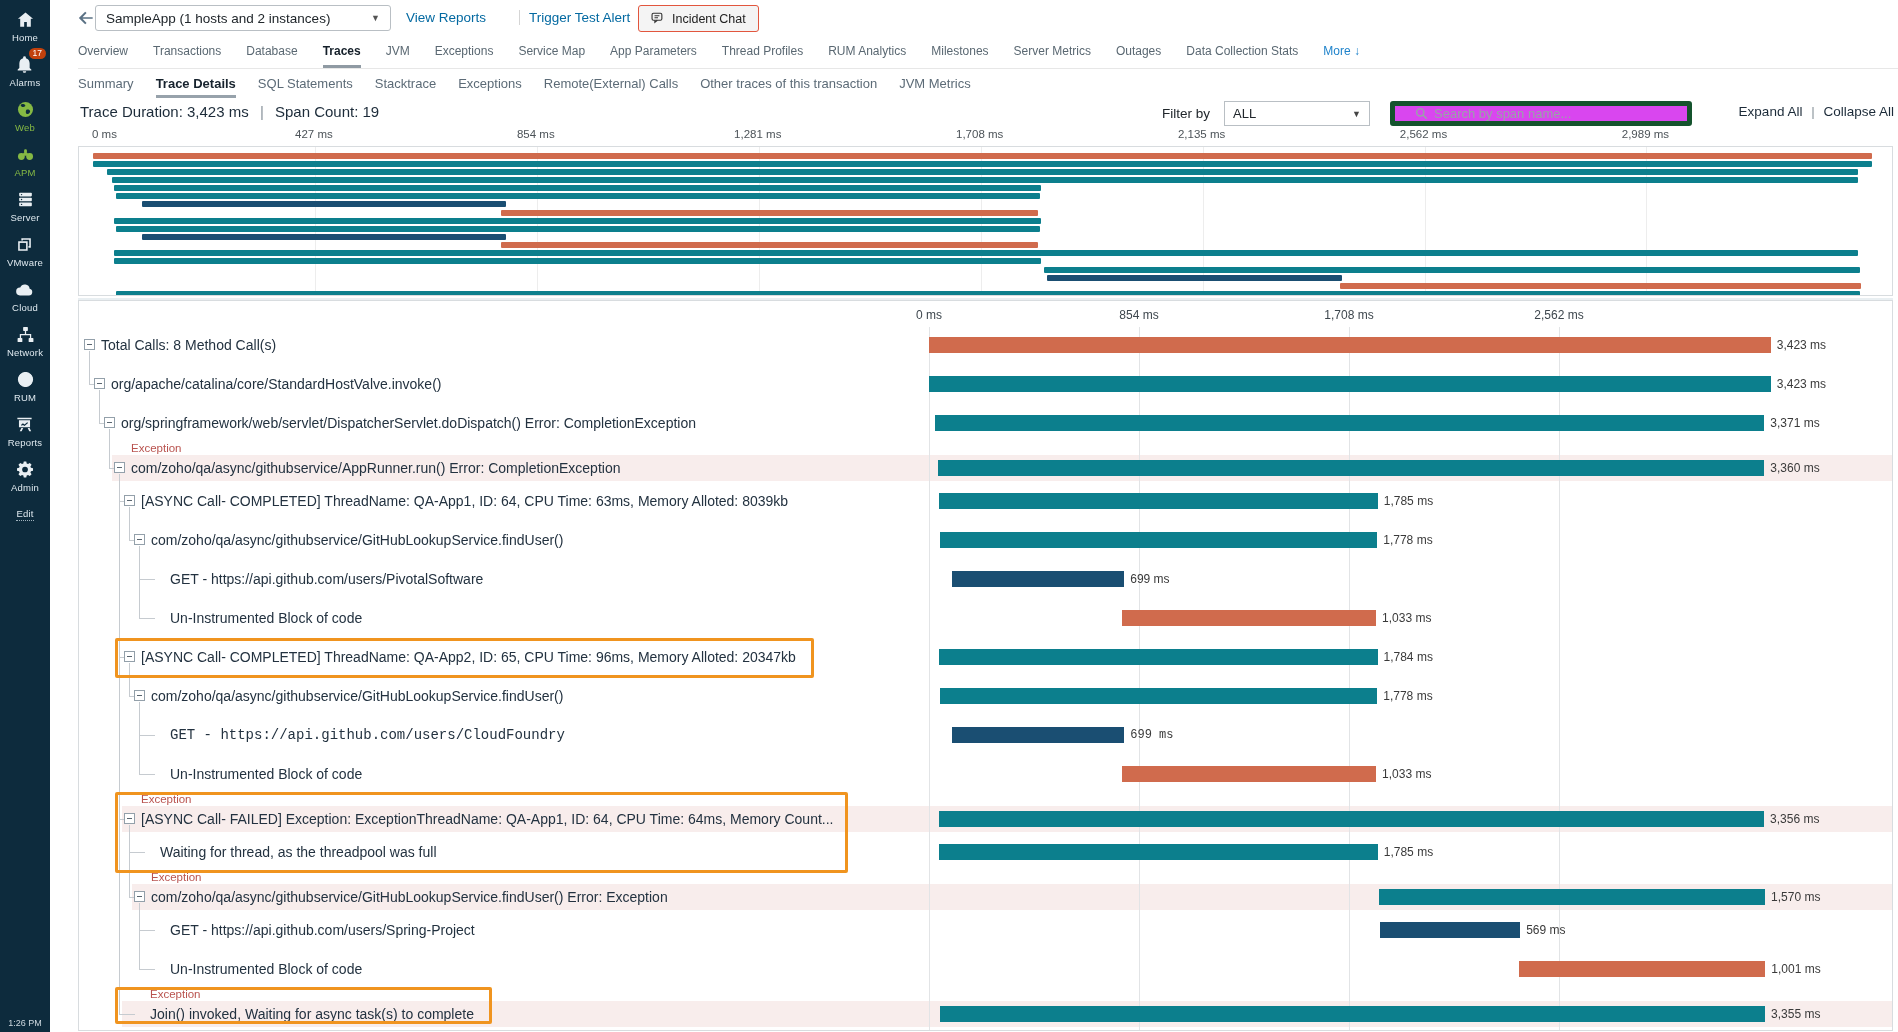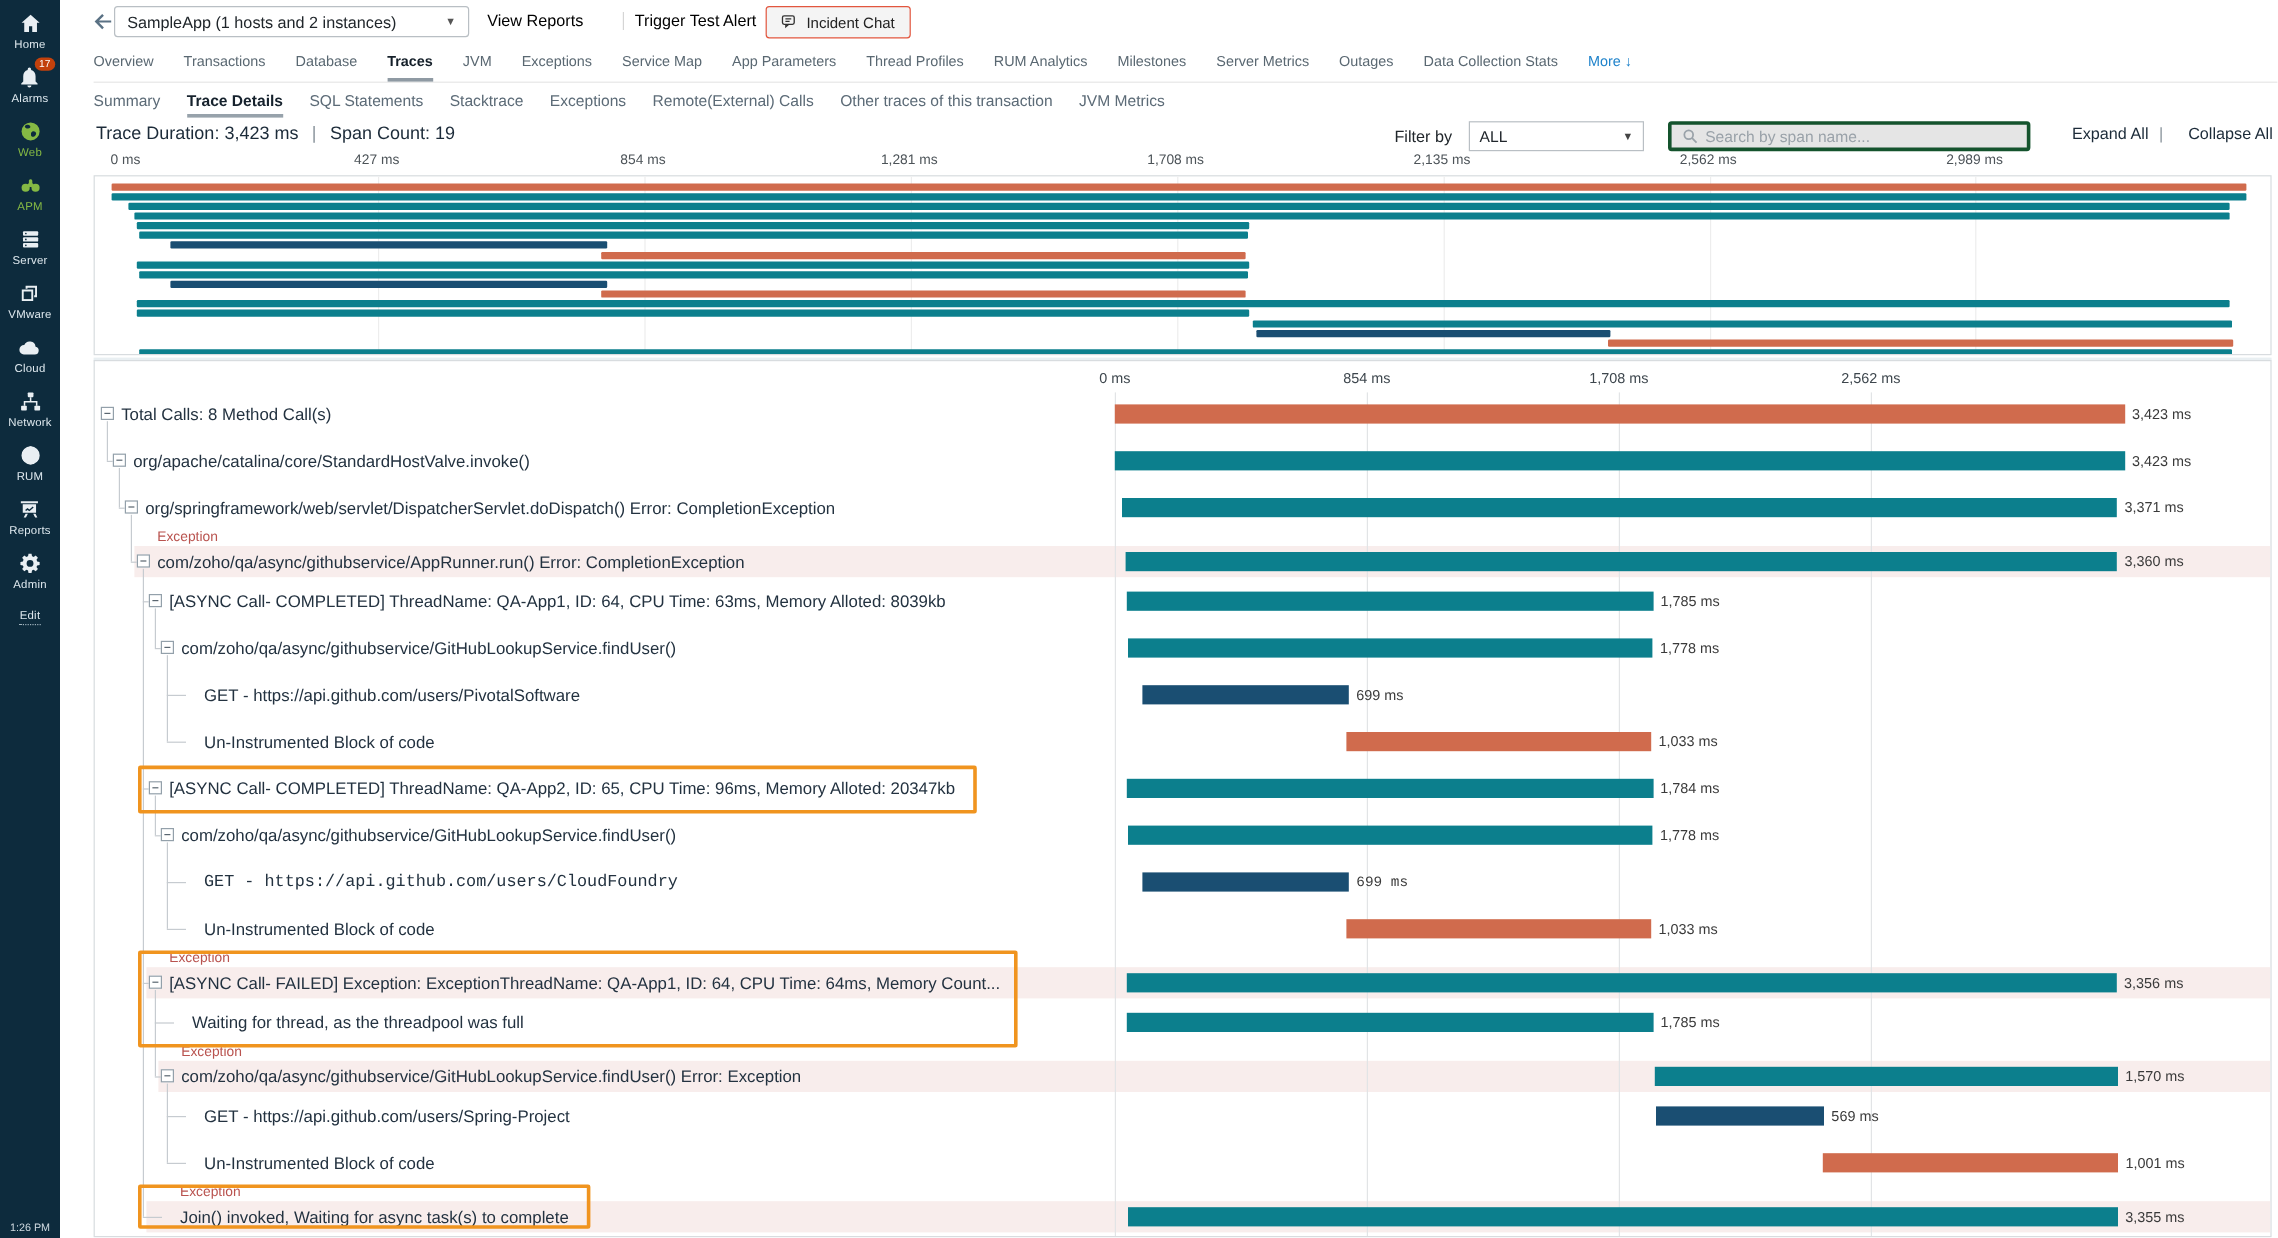"View Reports" .toplink { color: #000000 -> #0369a1 }
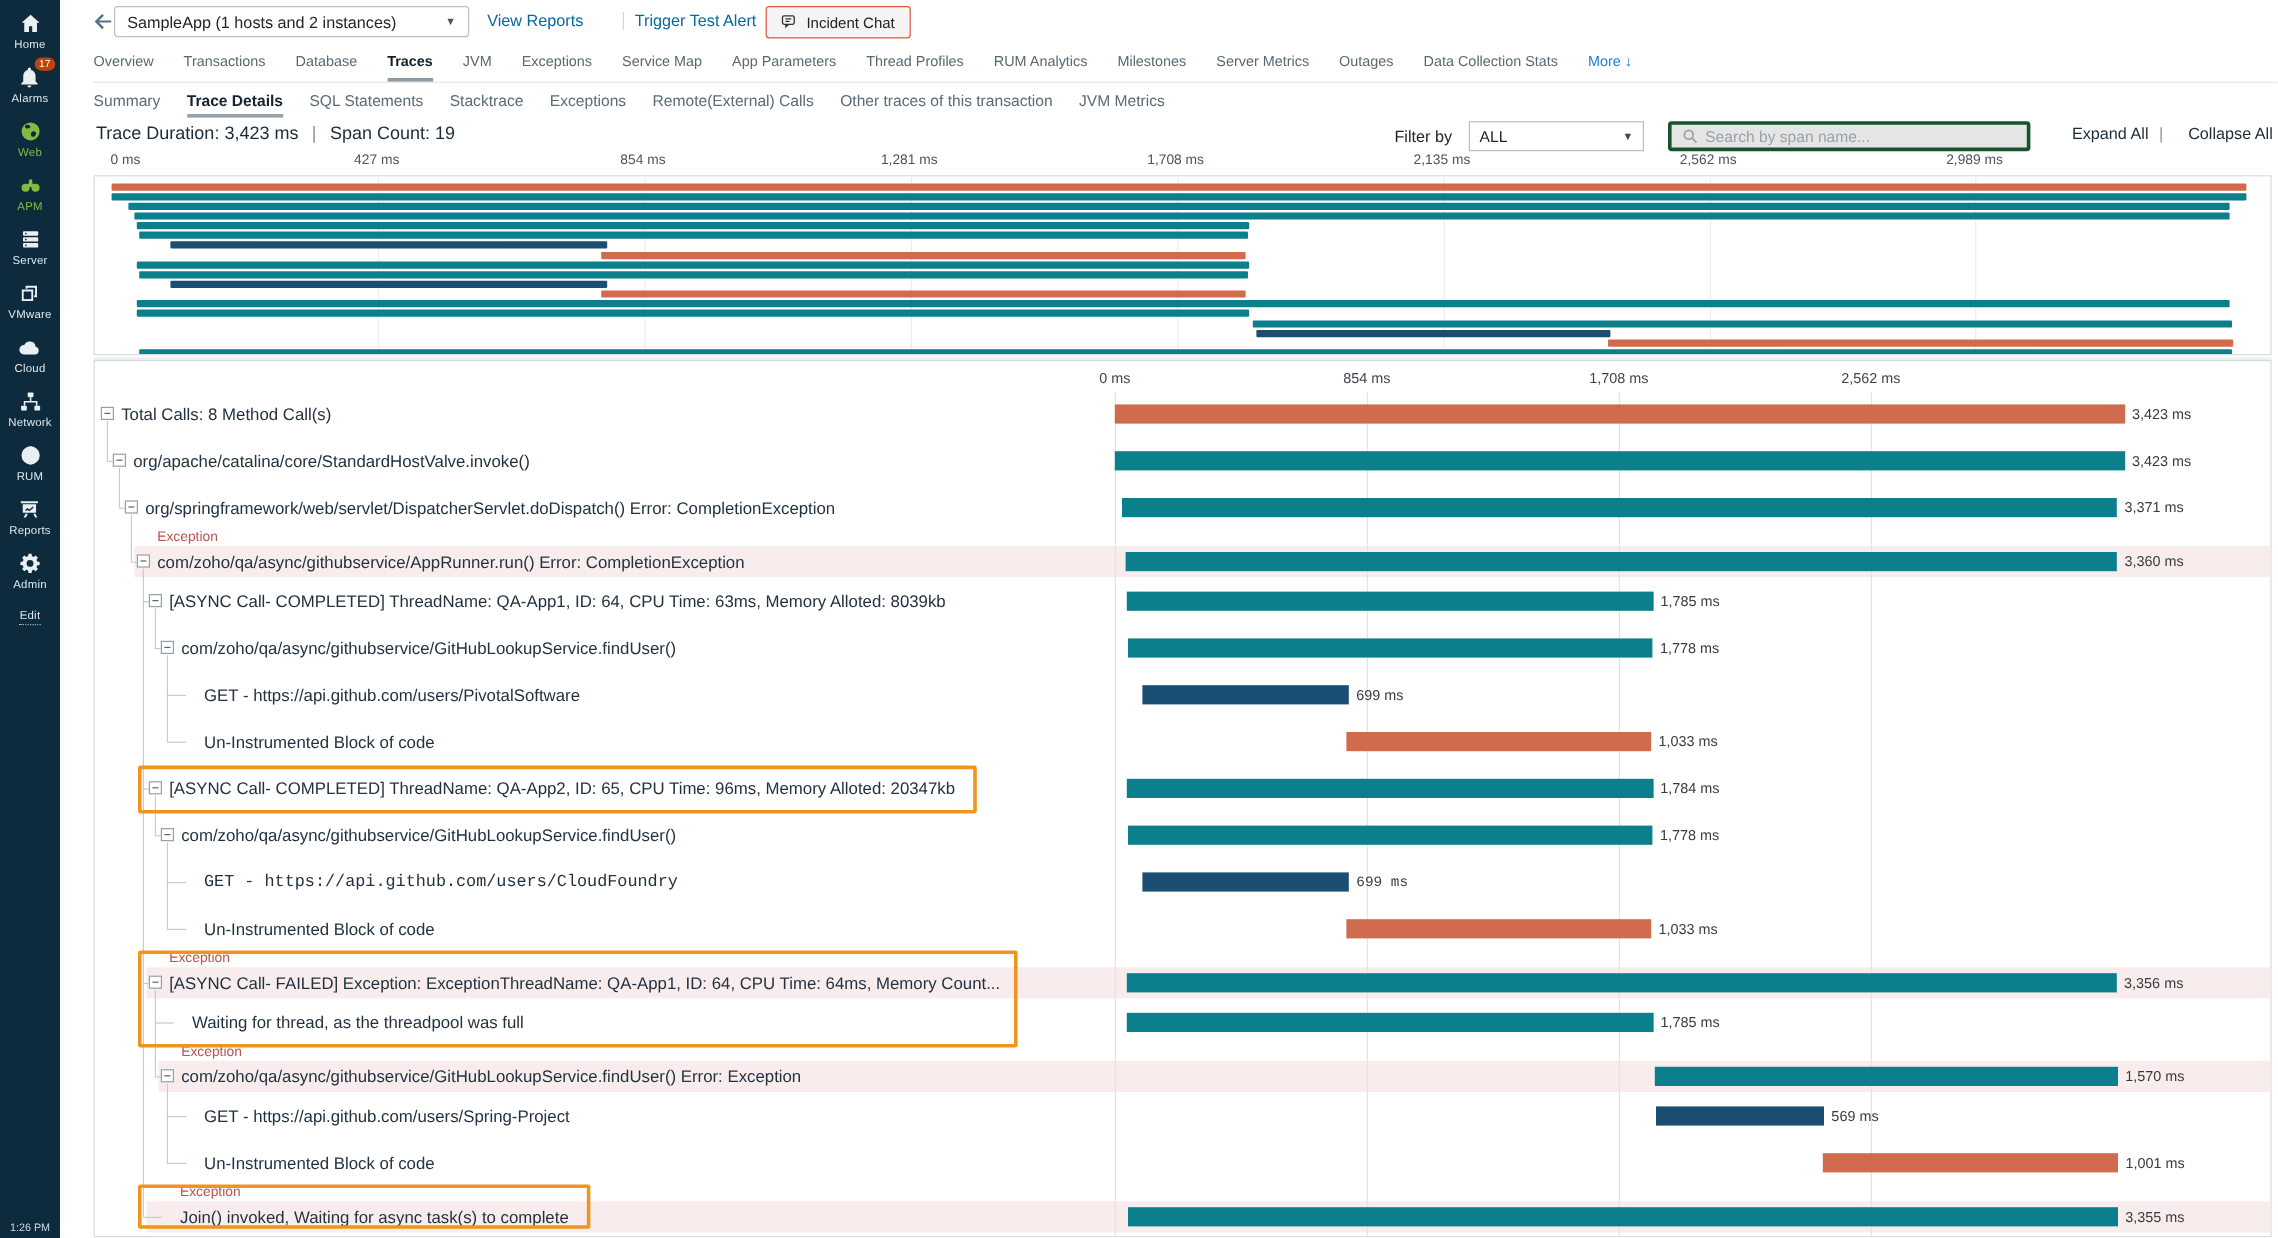"Search by span name..." .search { background: #e5e5e5 -> #d946ef; border: 3px solid #14532d -> 5px solid #14532d; padding: 0 9px -> 0 20px }
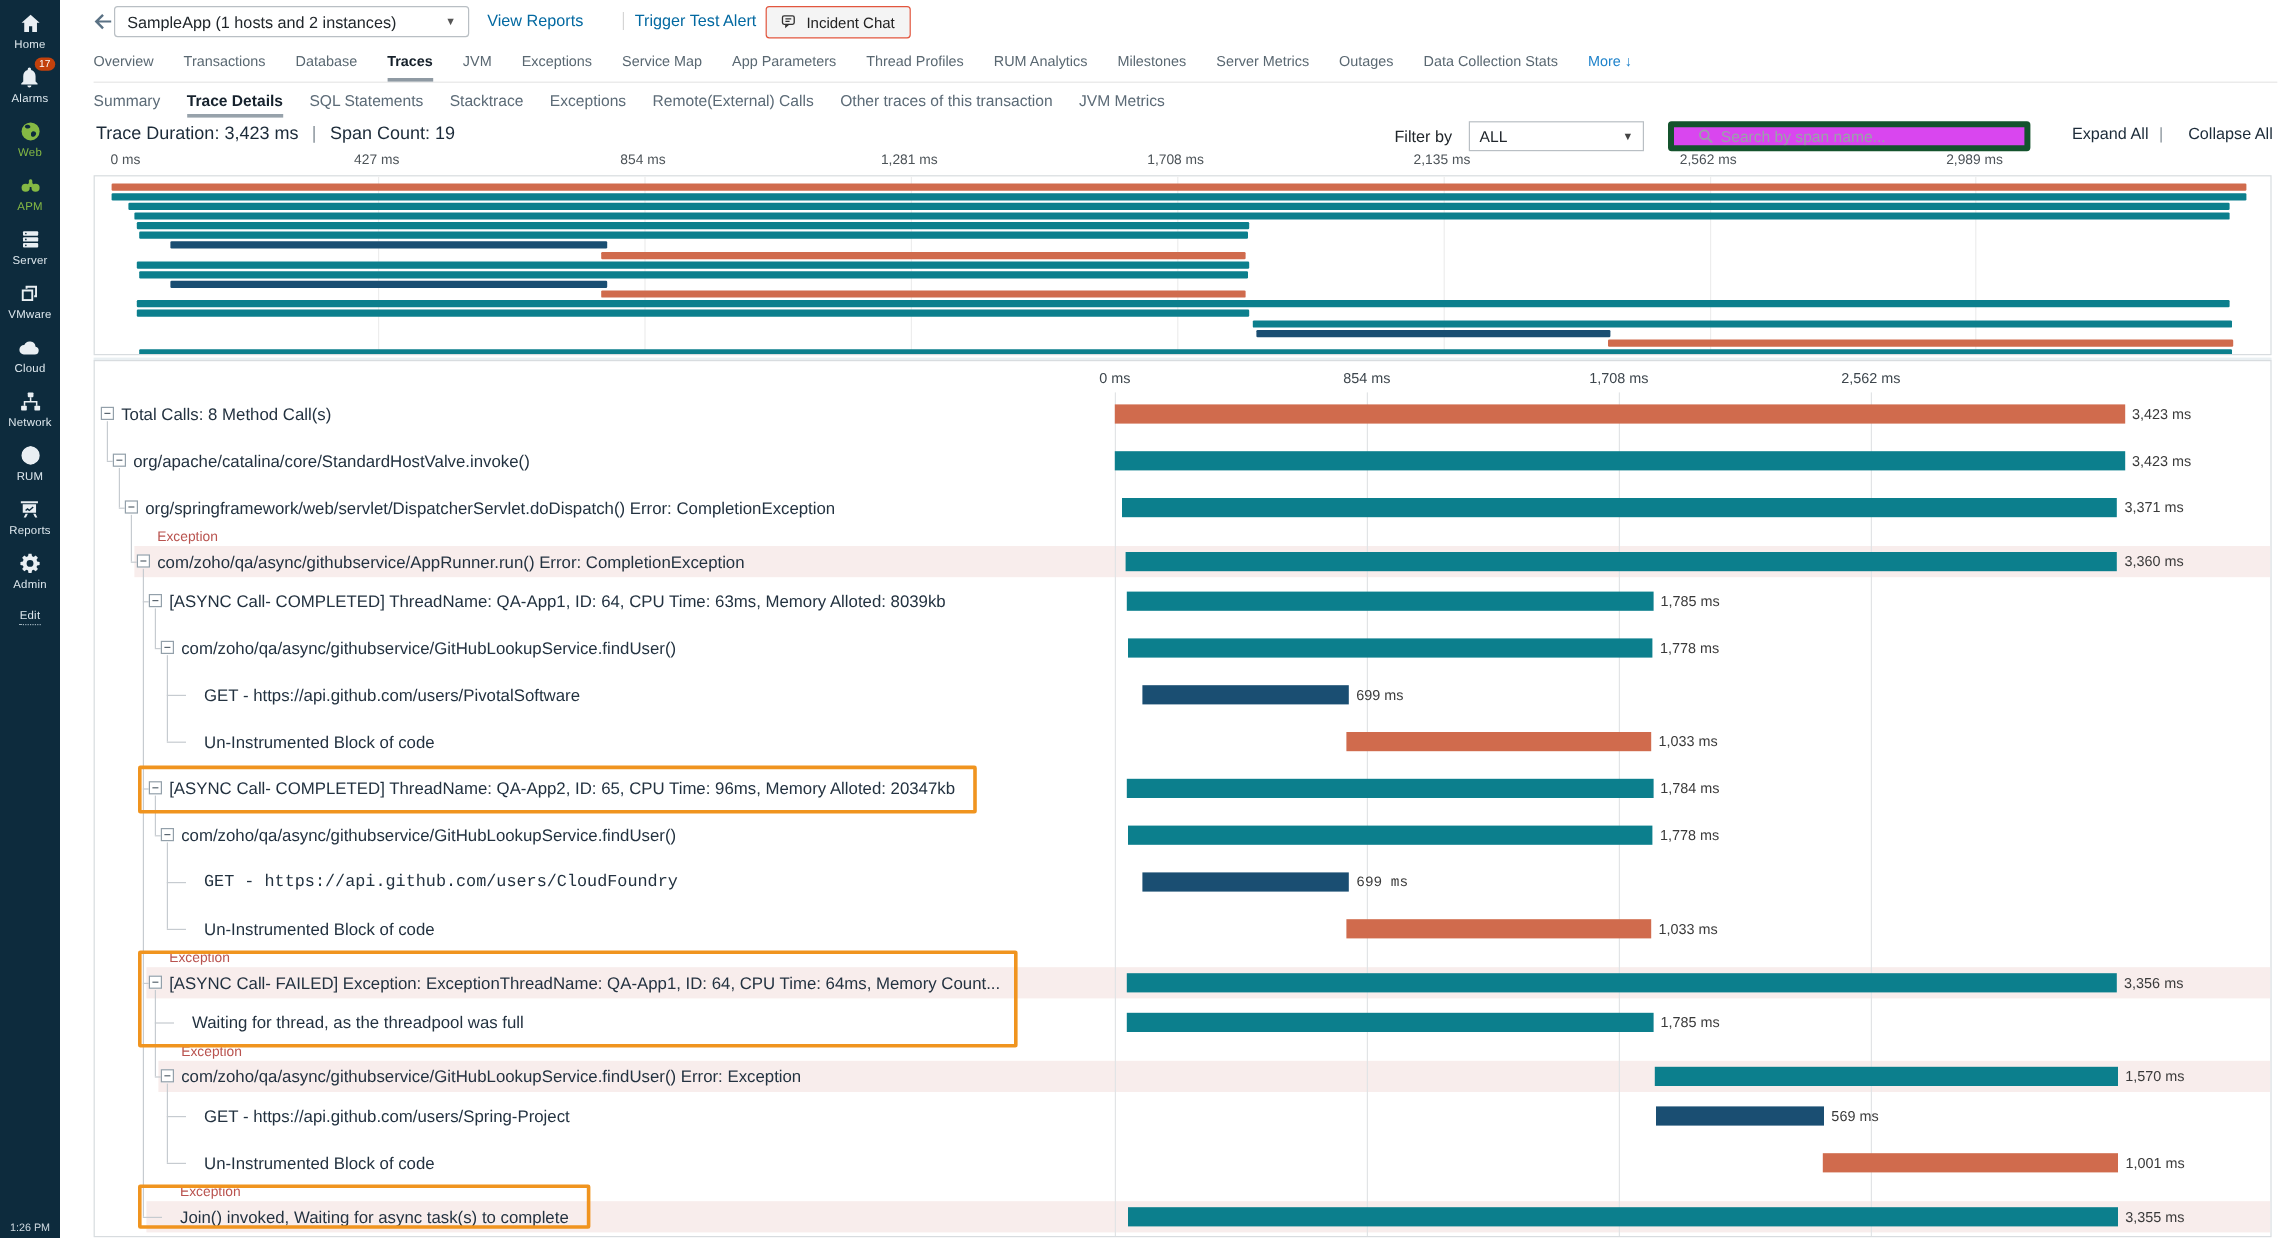"Expand All" .expcol span.link { margin-left: 12px -> none }
